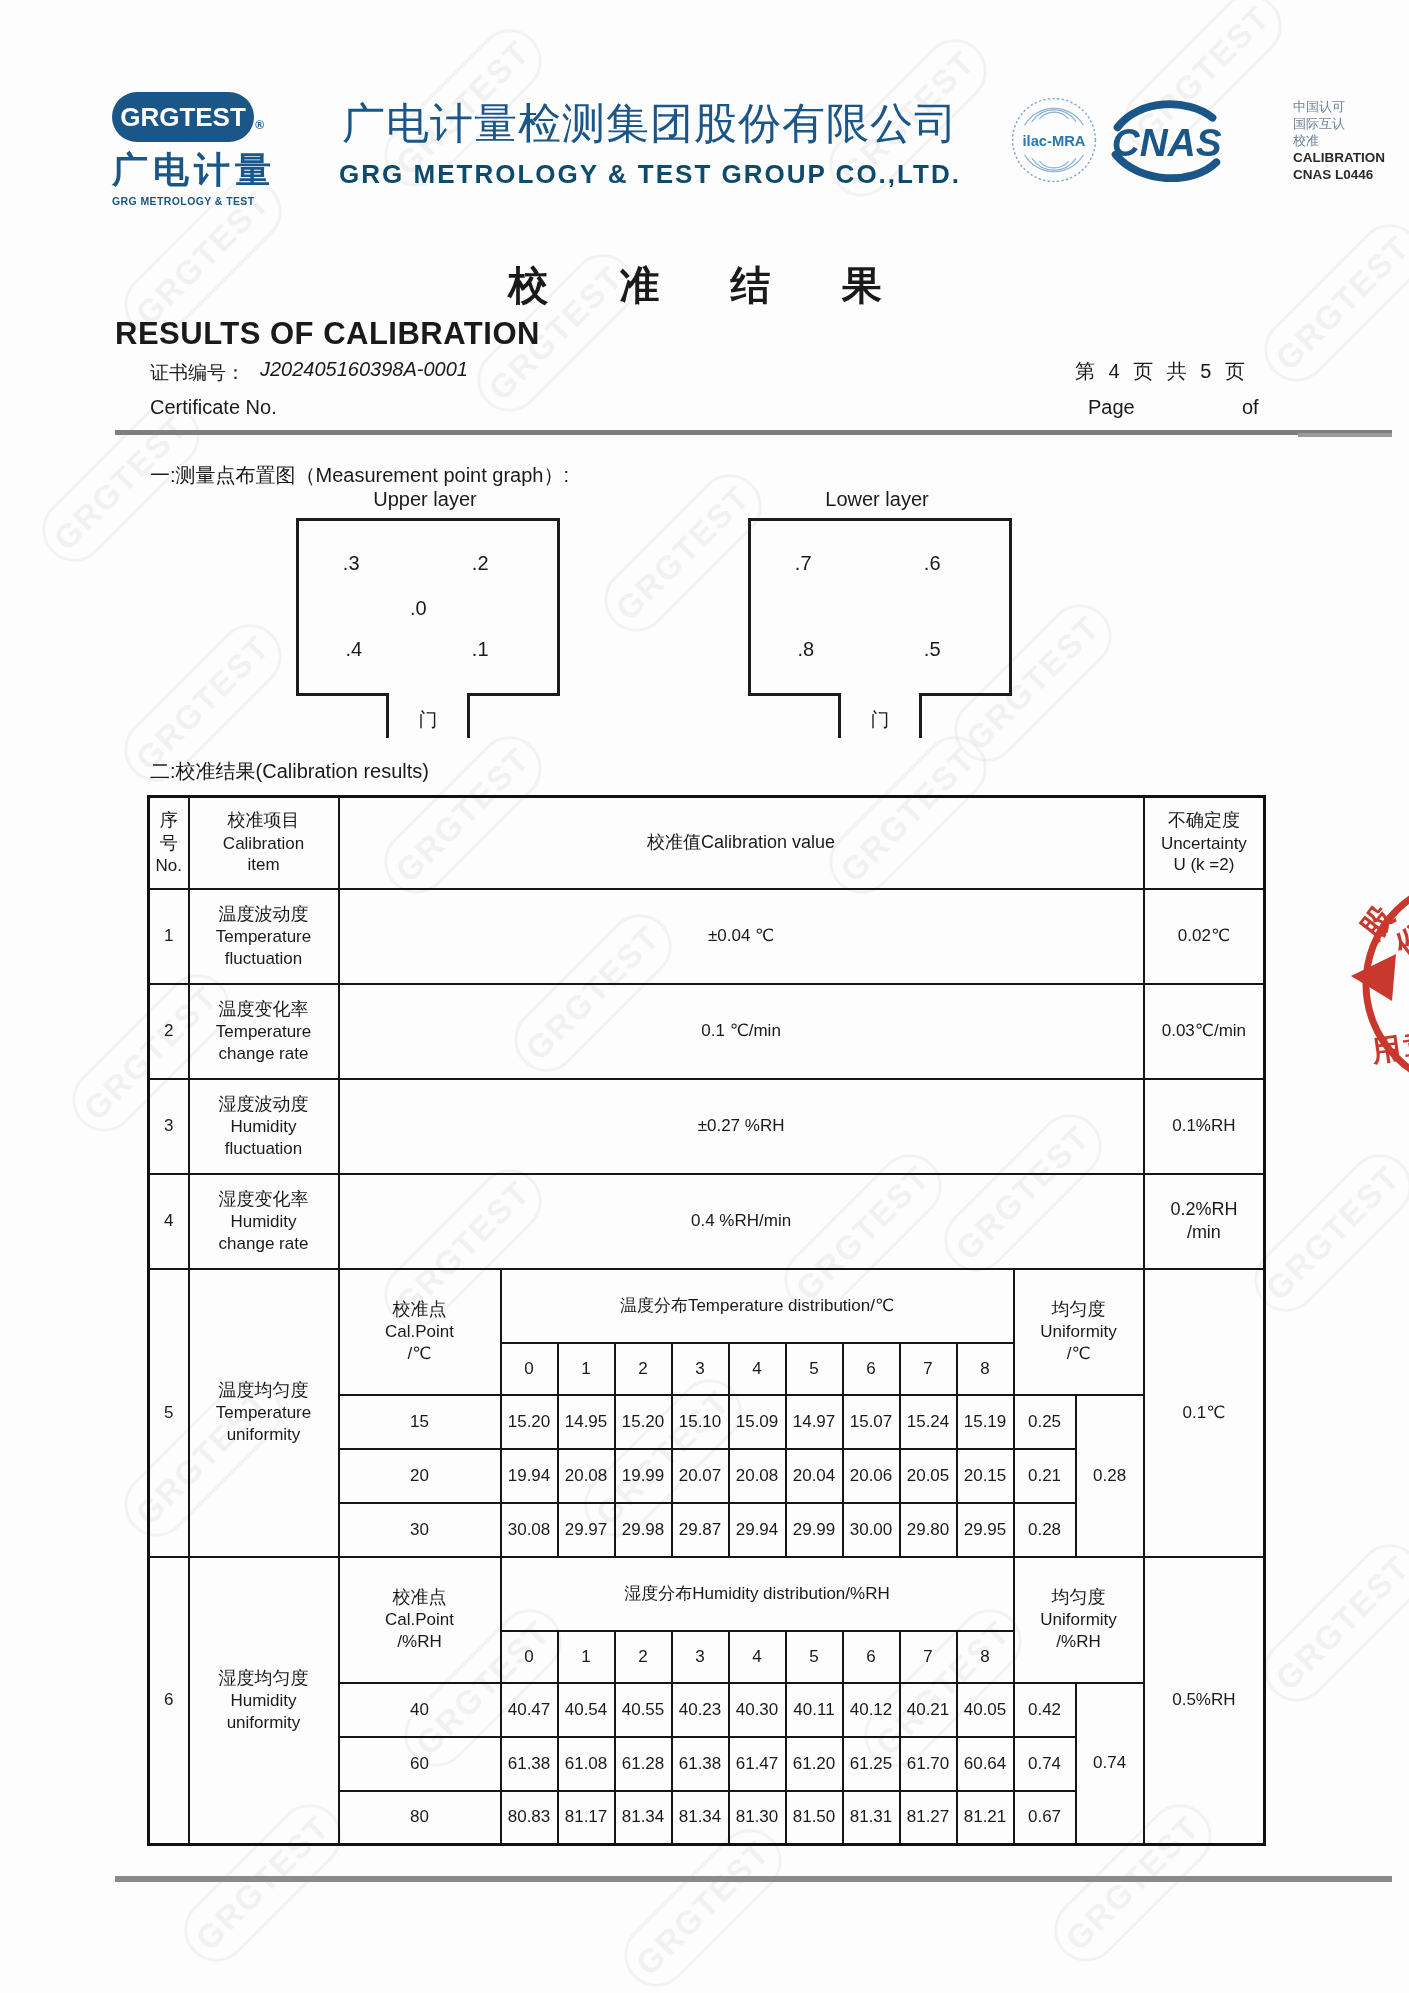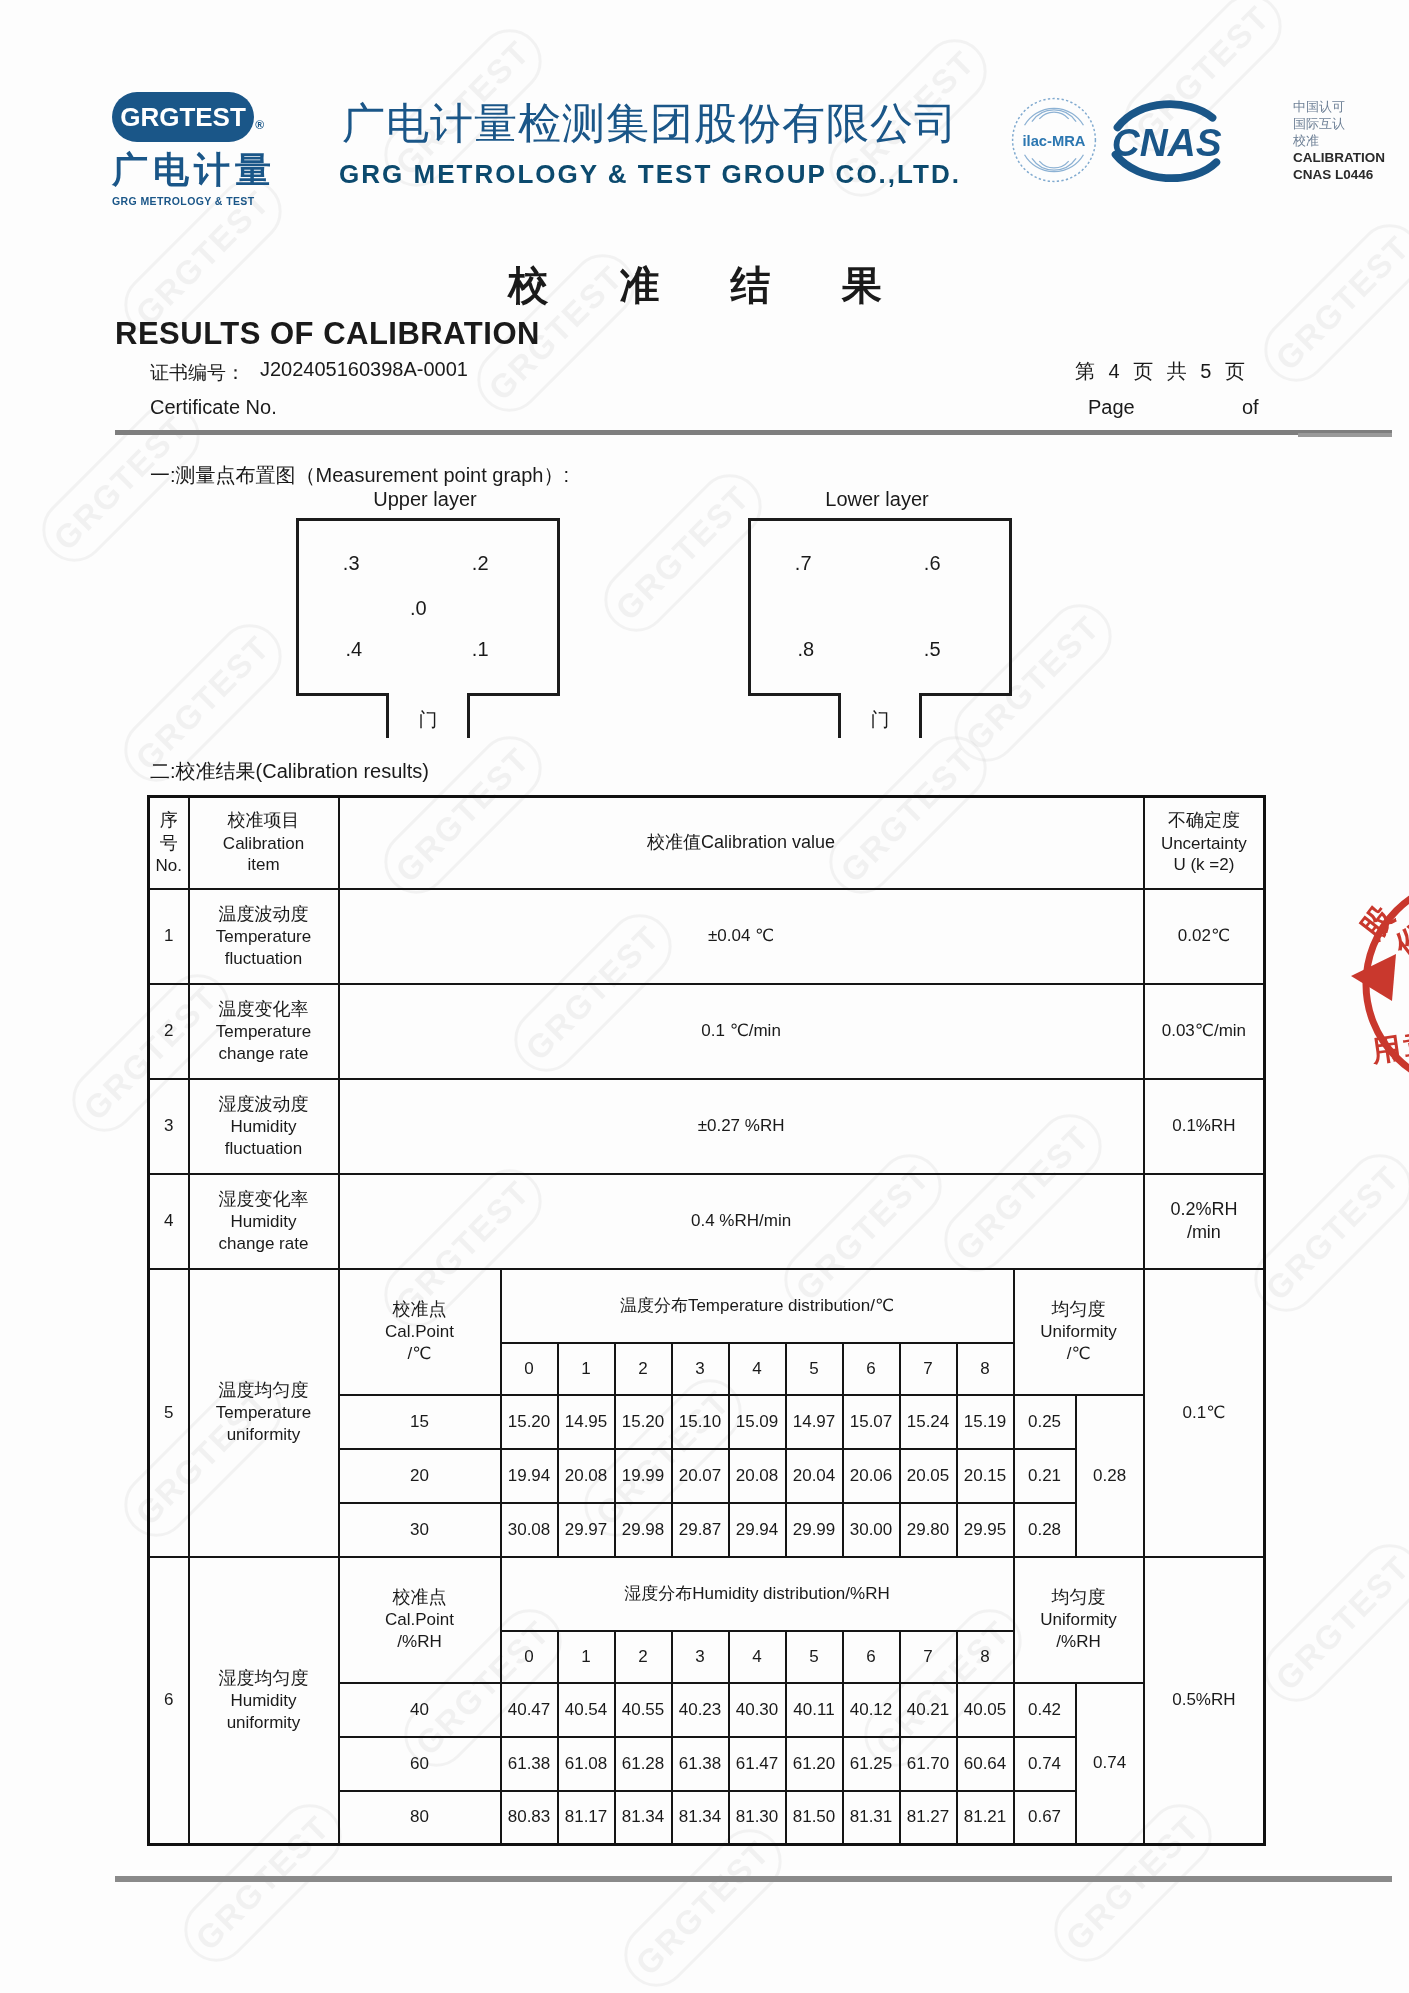"J202405160398A-0001" .cert-number { font-style: none -> italic }
